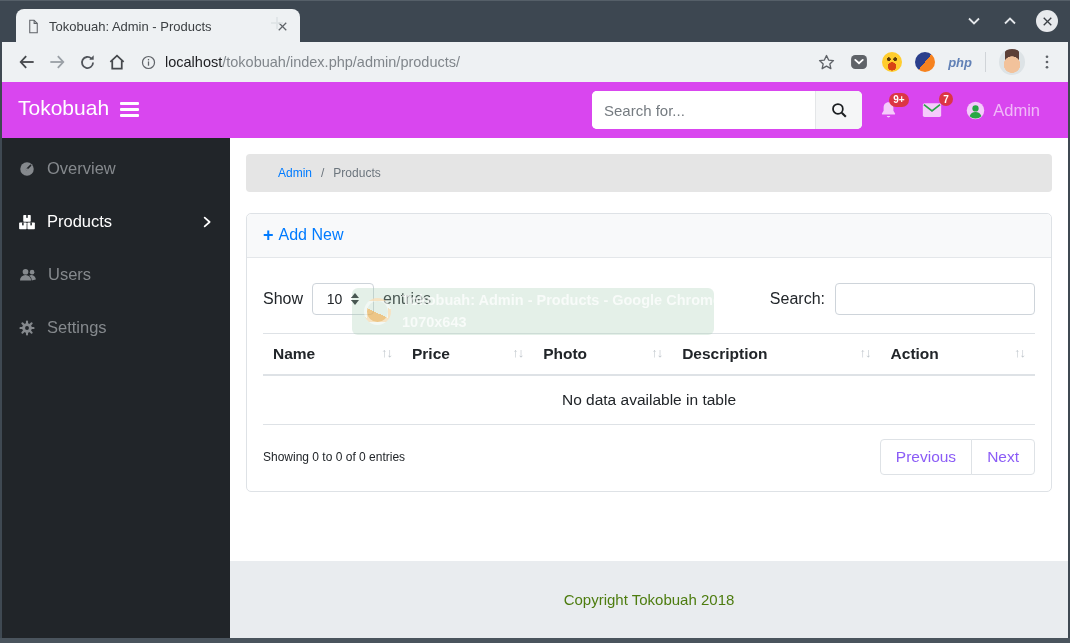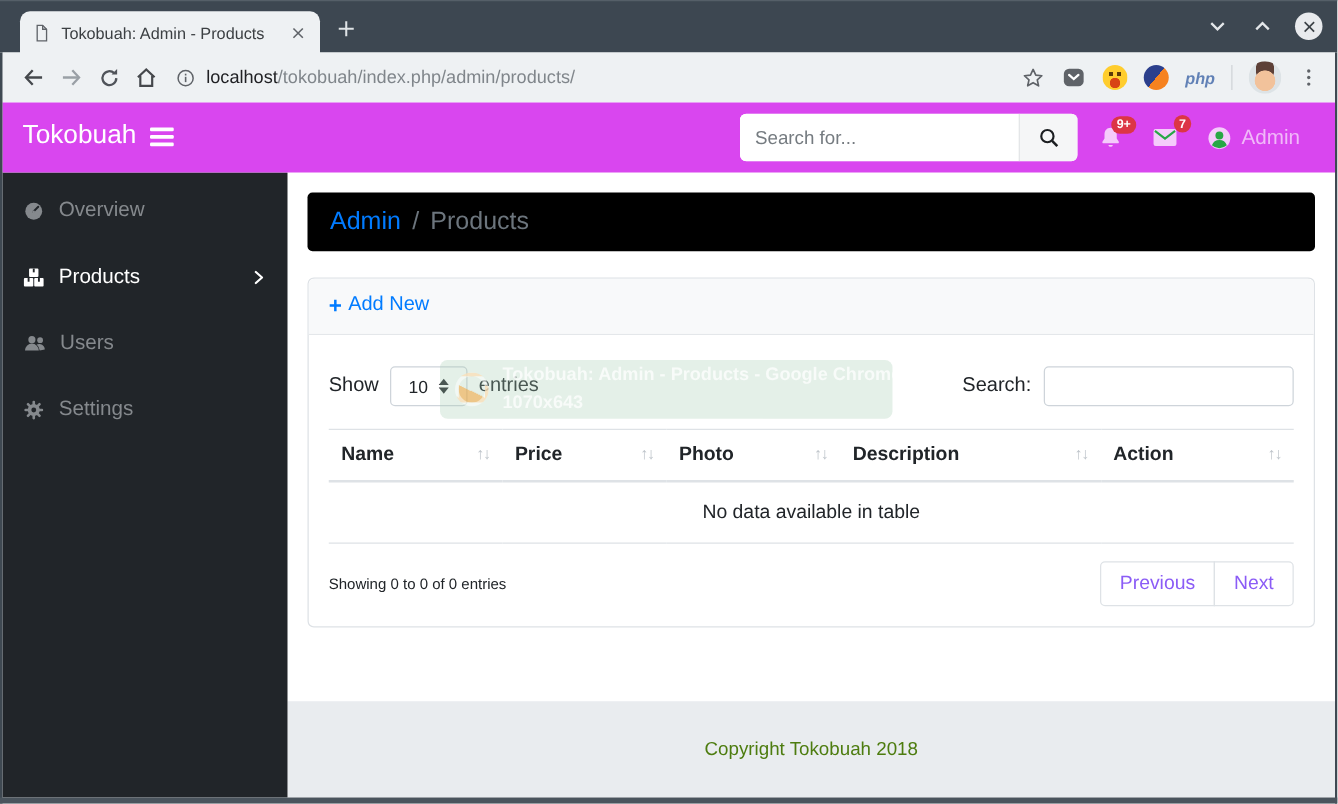"Tokobuah: Admin - Products" .tab { width: 240px -> 284px }
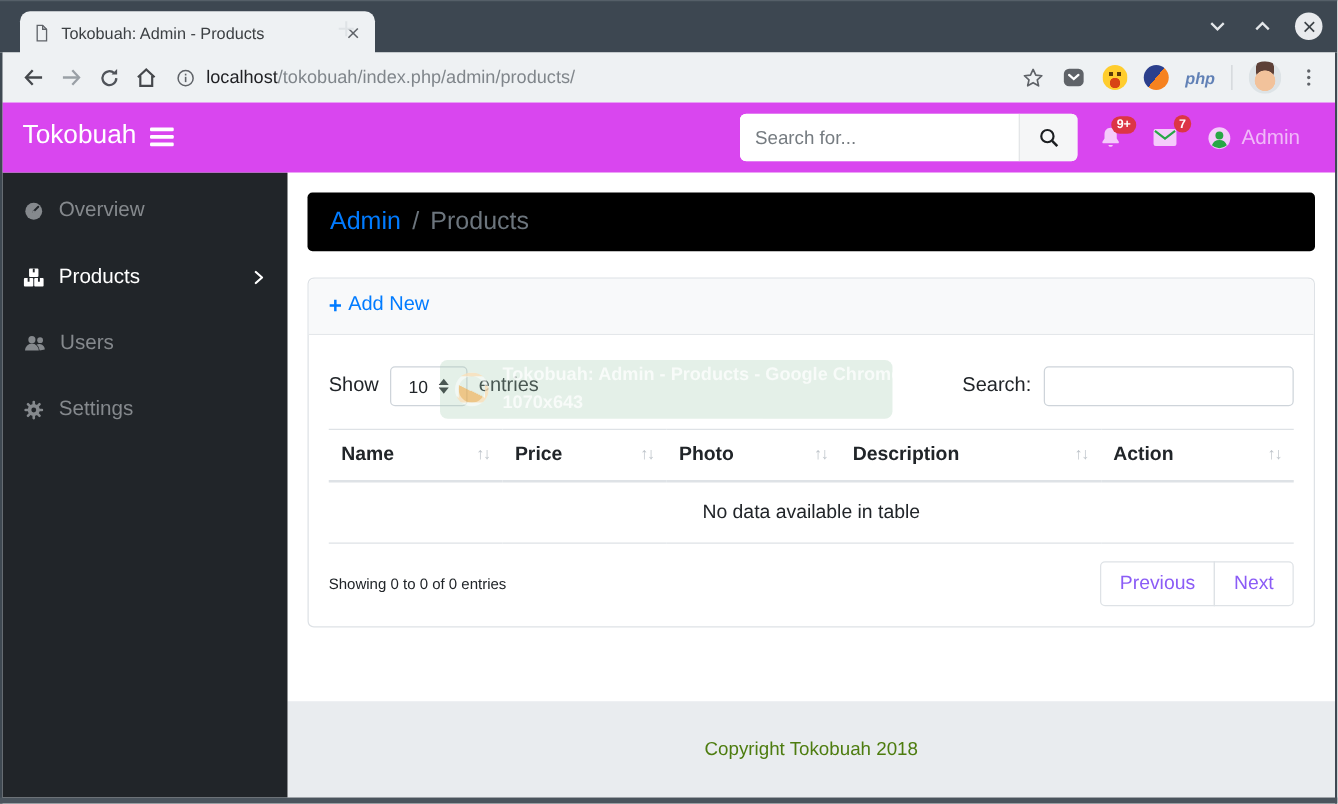"Admin / Products" .breadcrumb { background: #000000 -> #e5e5e5; font-size: 20px -> 12px; padding: 12px 18px -> 12px 32px }
